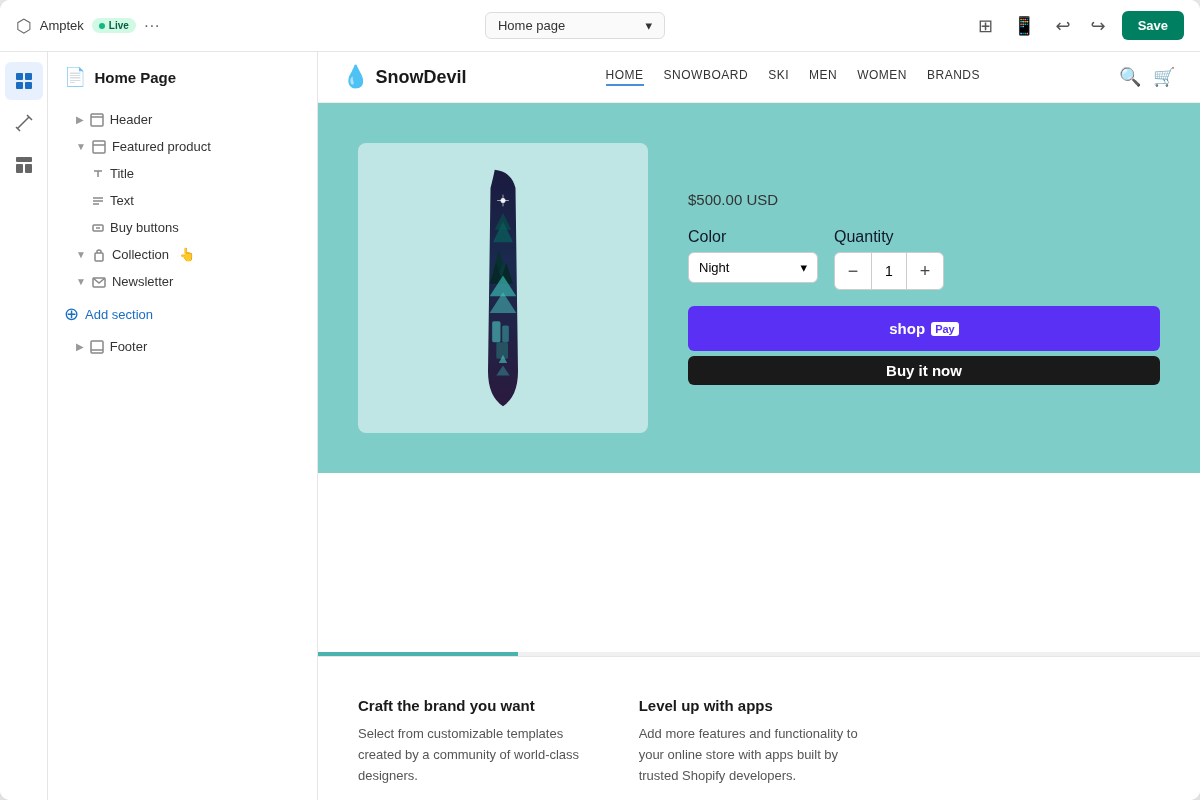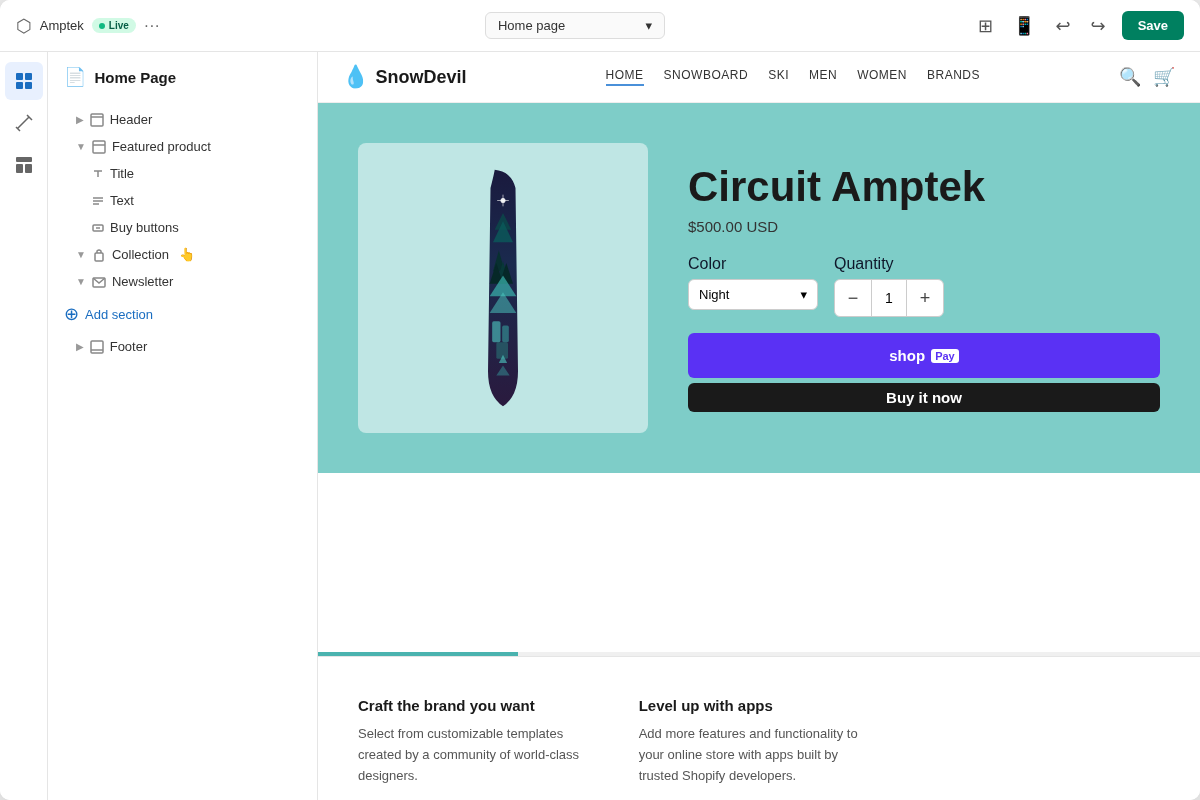"Circuit Amptek" h1.product-title { html: <h1>Circuit Amptek</h1> -> none }
